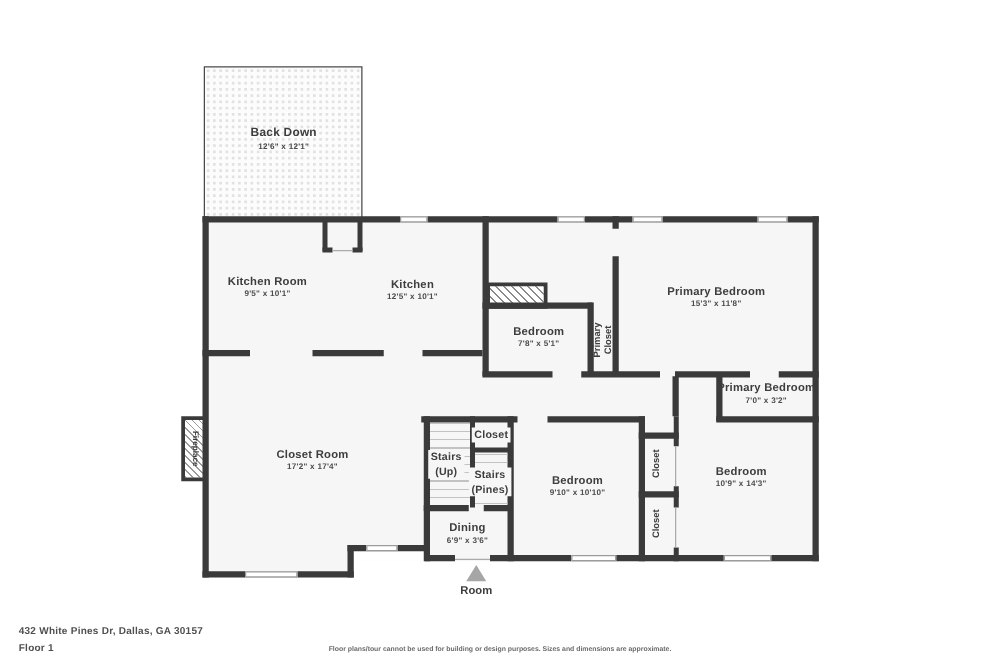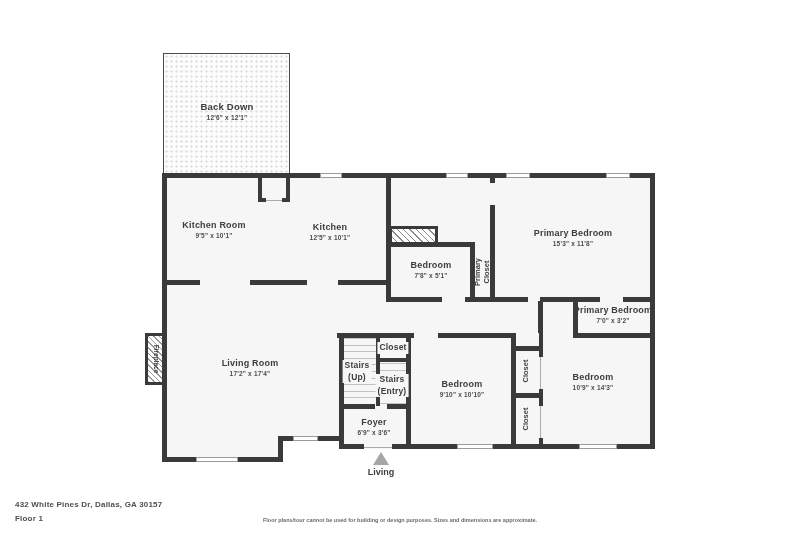"Living Room" span.rname { text: Living -> Closet }
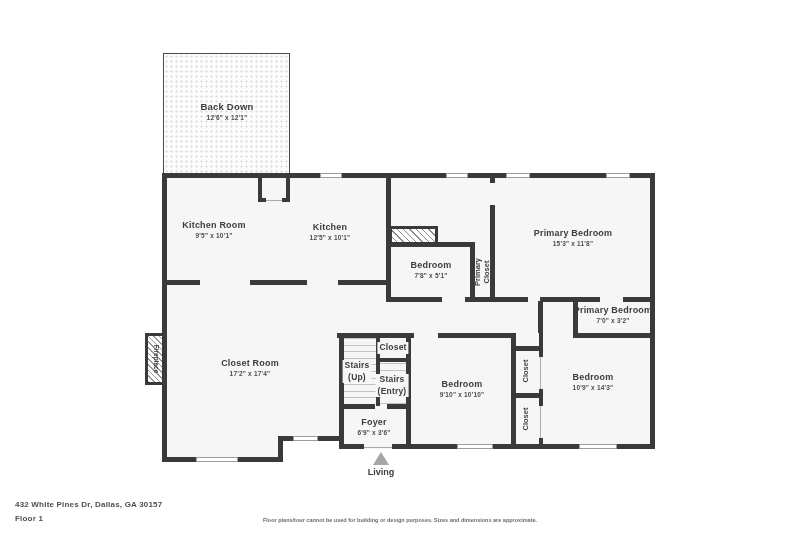"(Entry)" span.rname { text: Entry -> Pines }
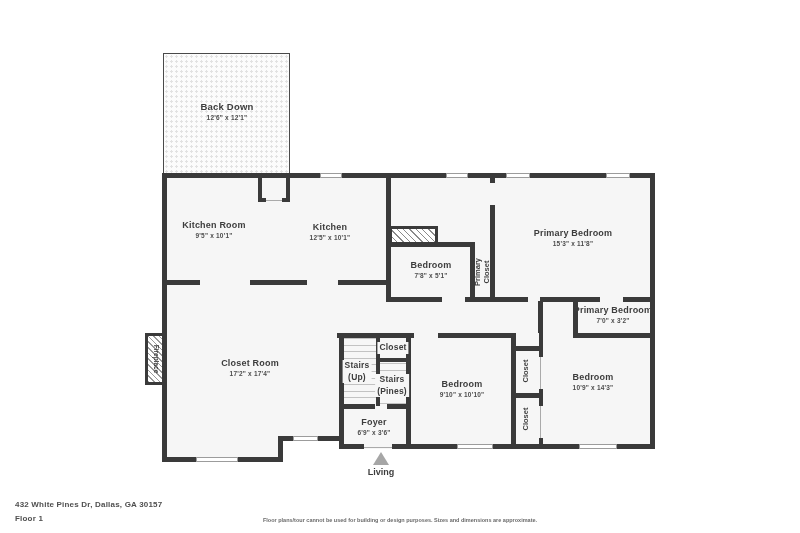"Foyer" span.rname { text: Foyer -> Dining }
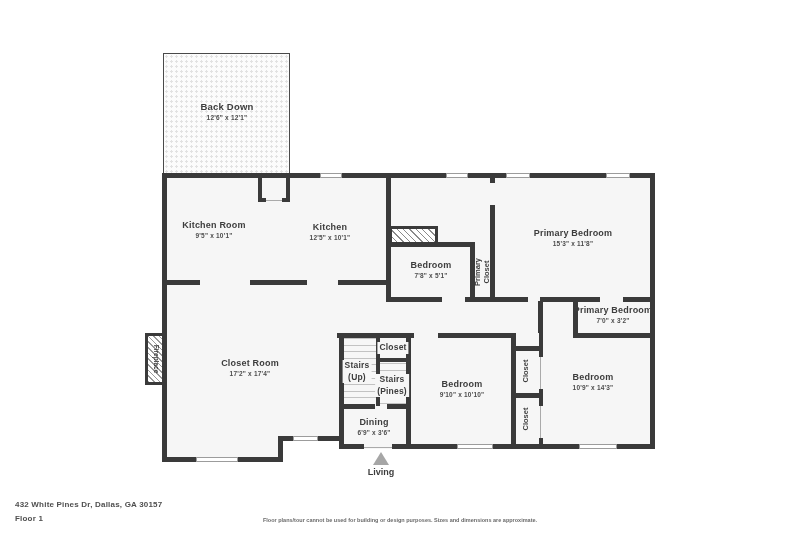"Living" div.entrylbl { text: Living -> Room }
